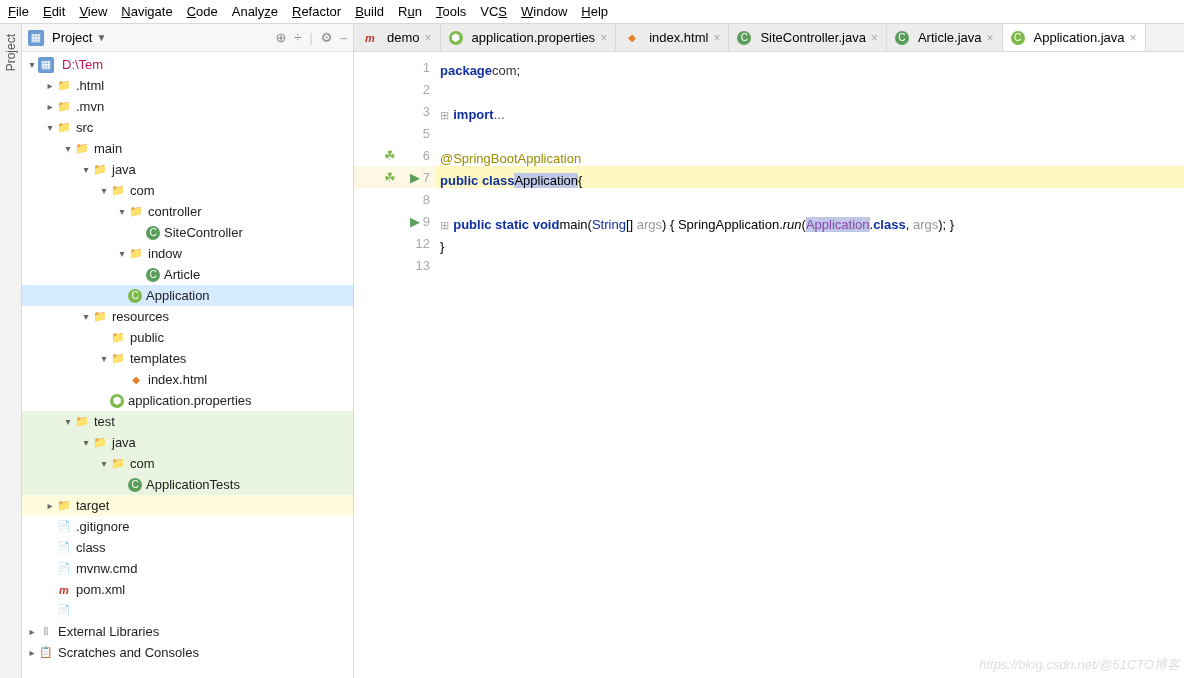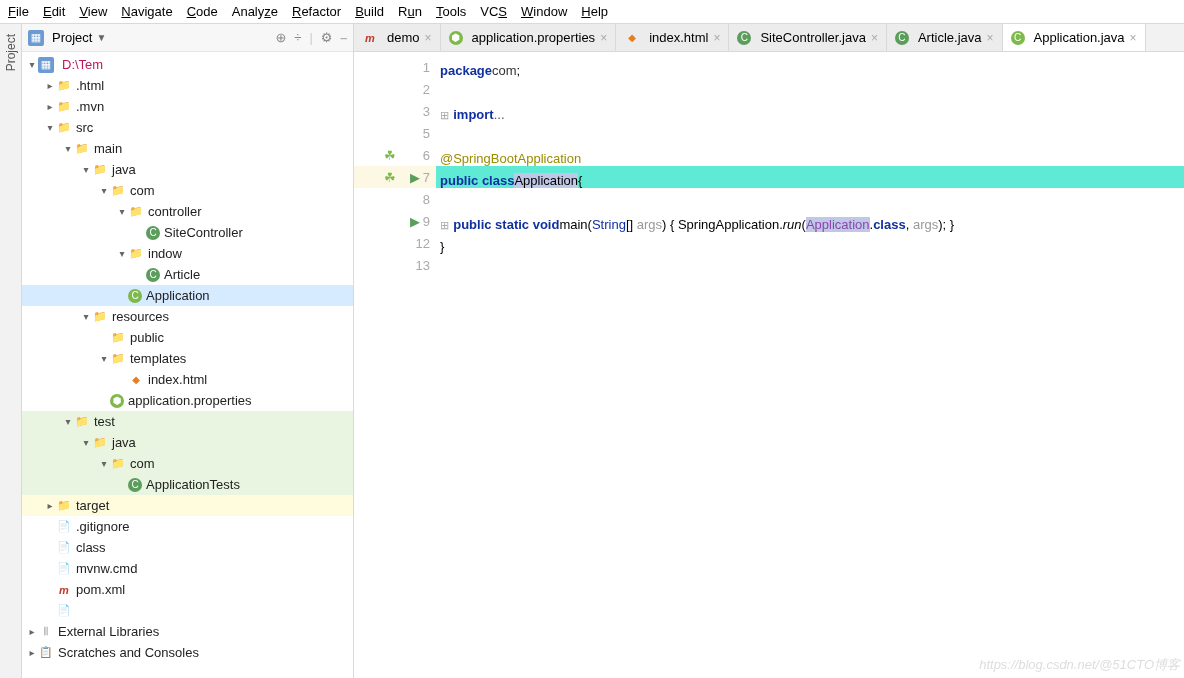"public class" .cline.active-line { background: #5eead4 -> #fef9c3 }
